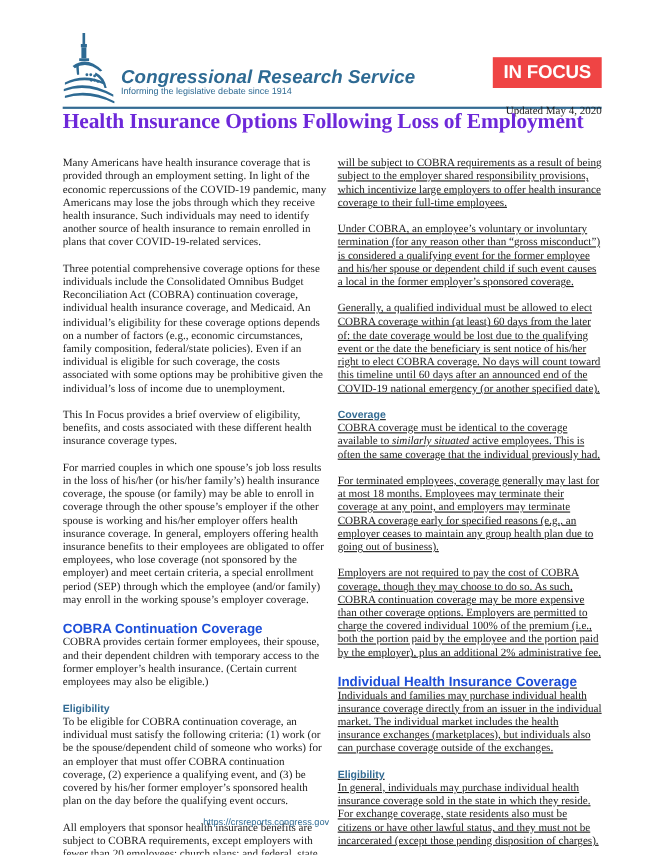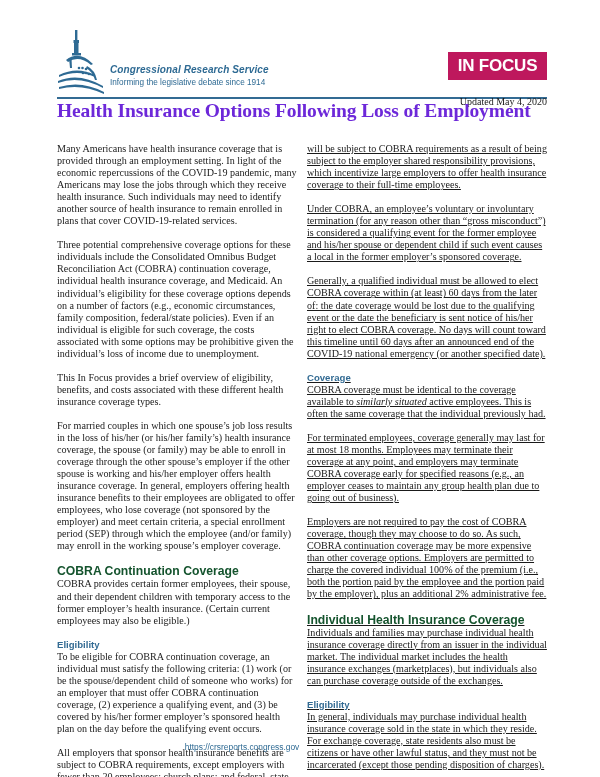"Congressional Research Service" .logo-title { font-size: 10px -> 17px }
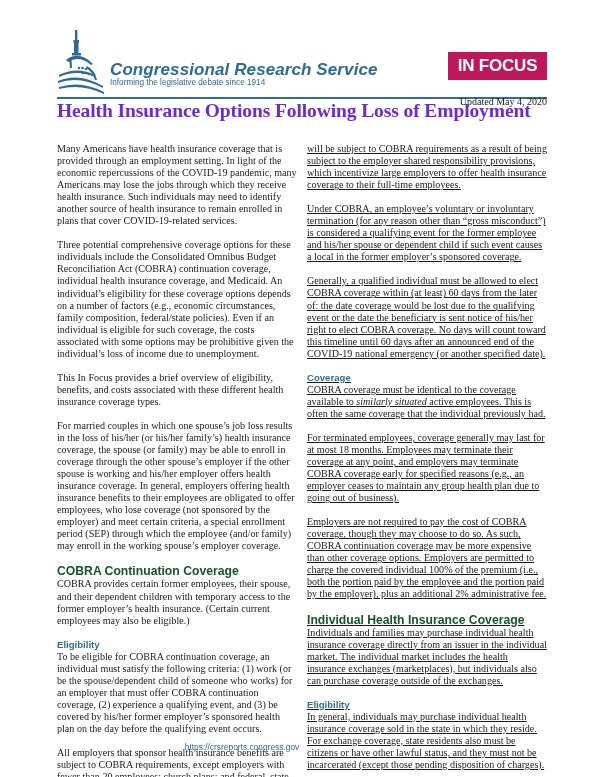"IN FOCUS" .infocus { background: #be185d -> #ef4444 }
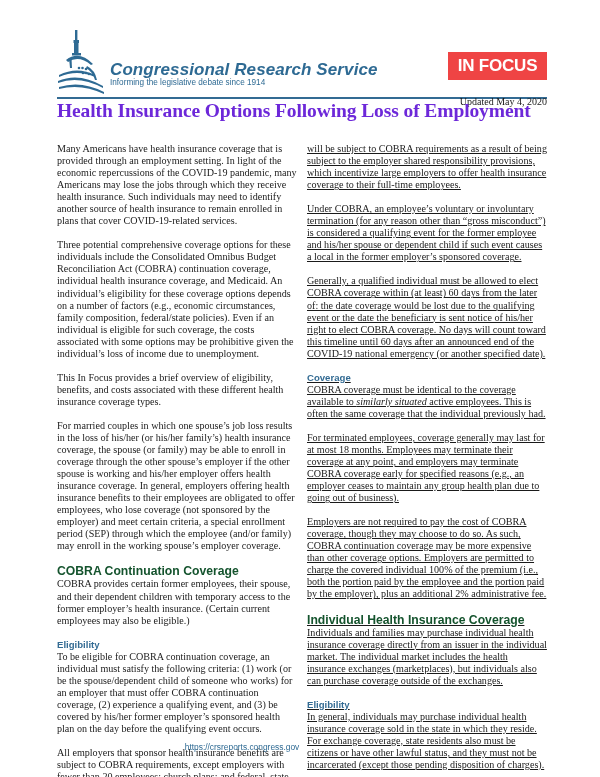"COBRA Continuation Coverage" .h2 { color: #14532d -> #1d4ed8 }
